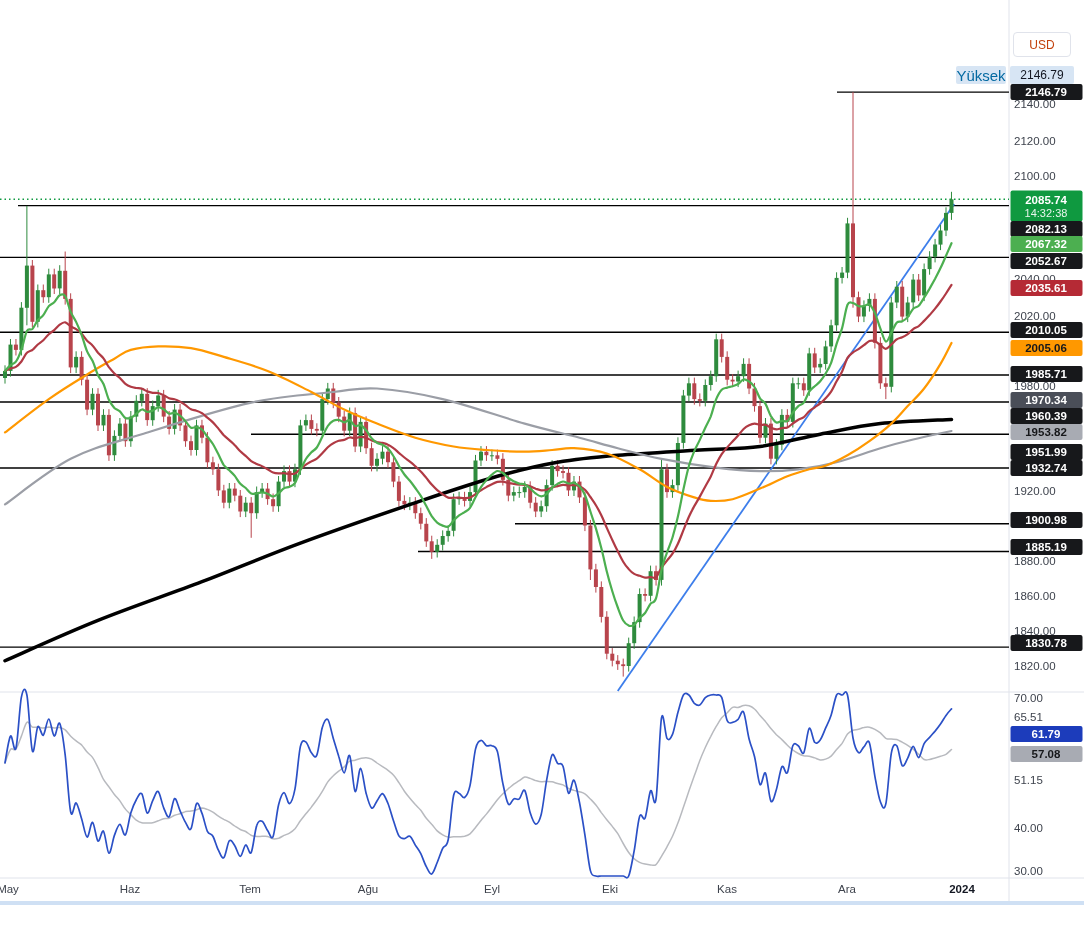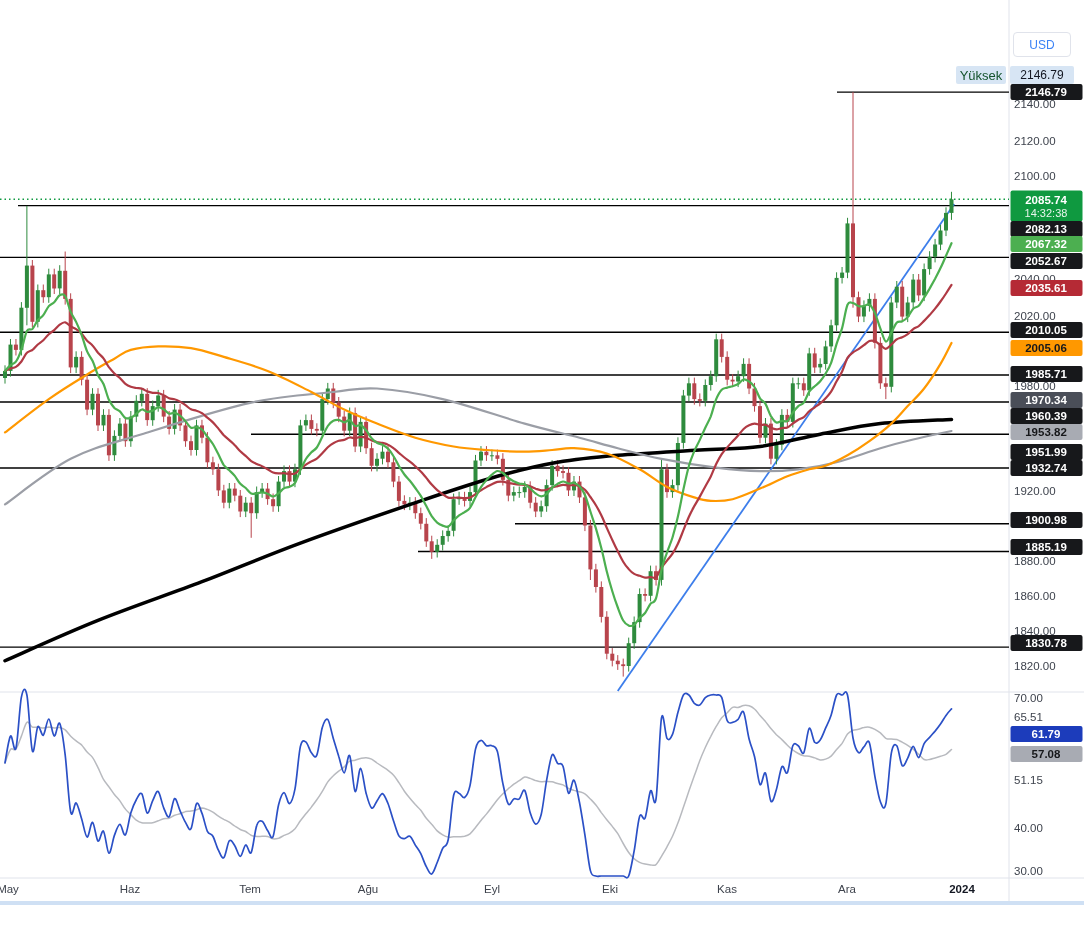"USD" .usd-btn { color: #3b82f6 -> #c2410c }
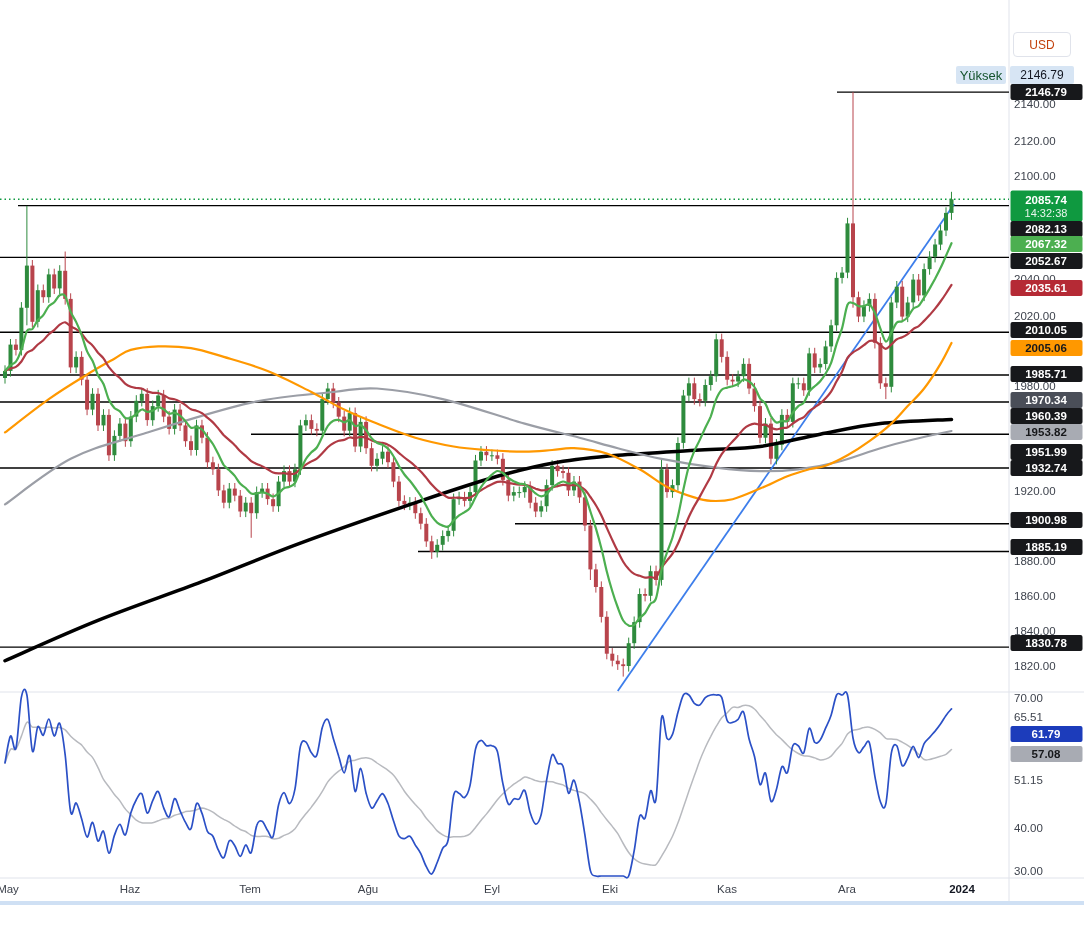"Yüksek" .tooltip-chart { color: #14532d -> #0369a1; font-size: 13px -> 15px }
